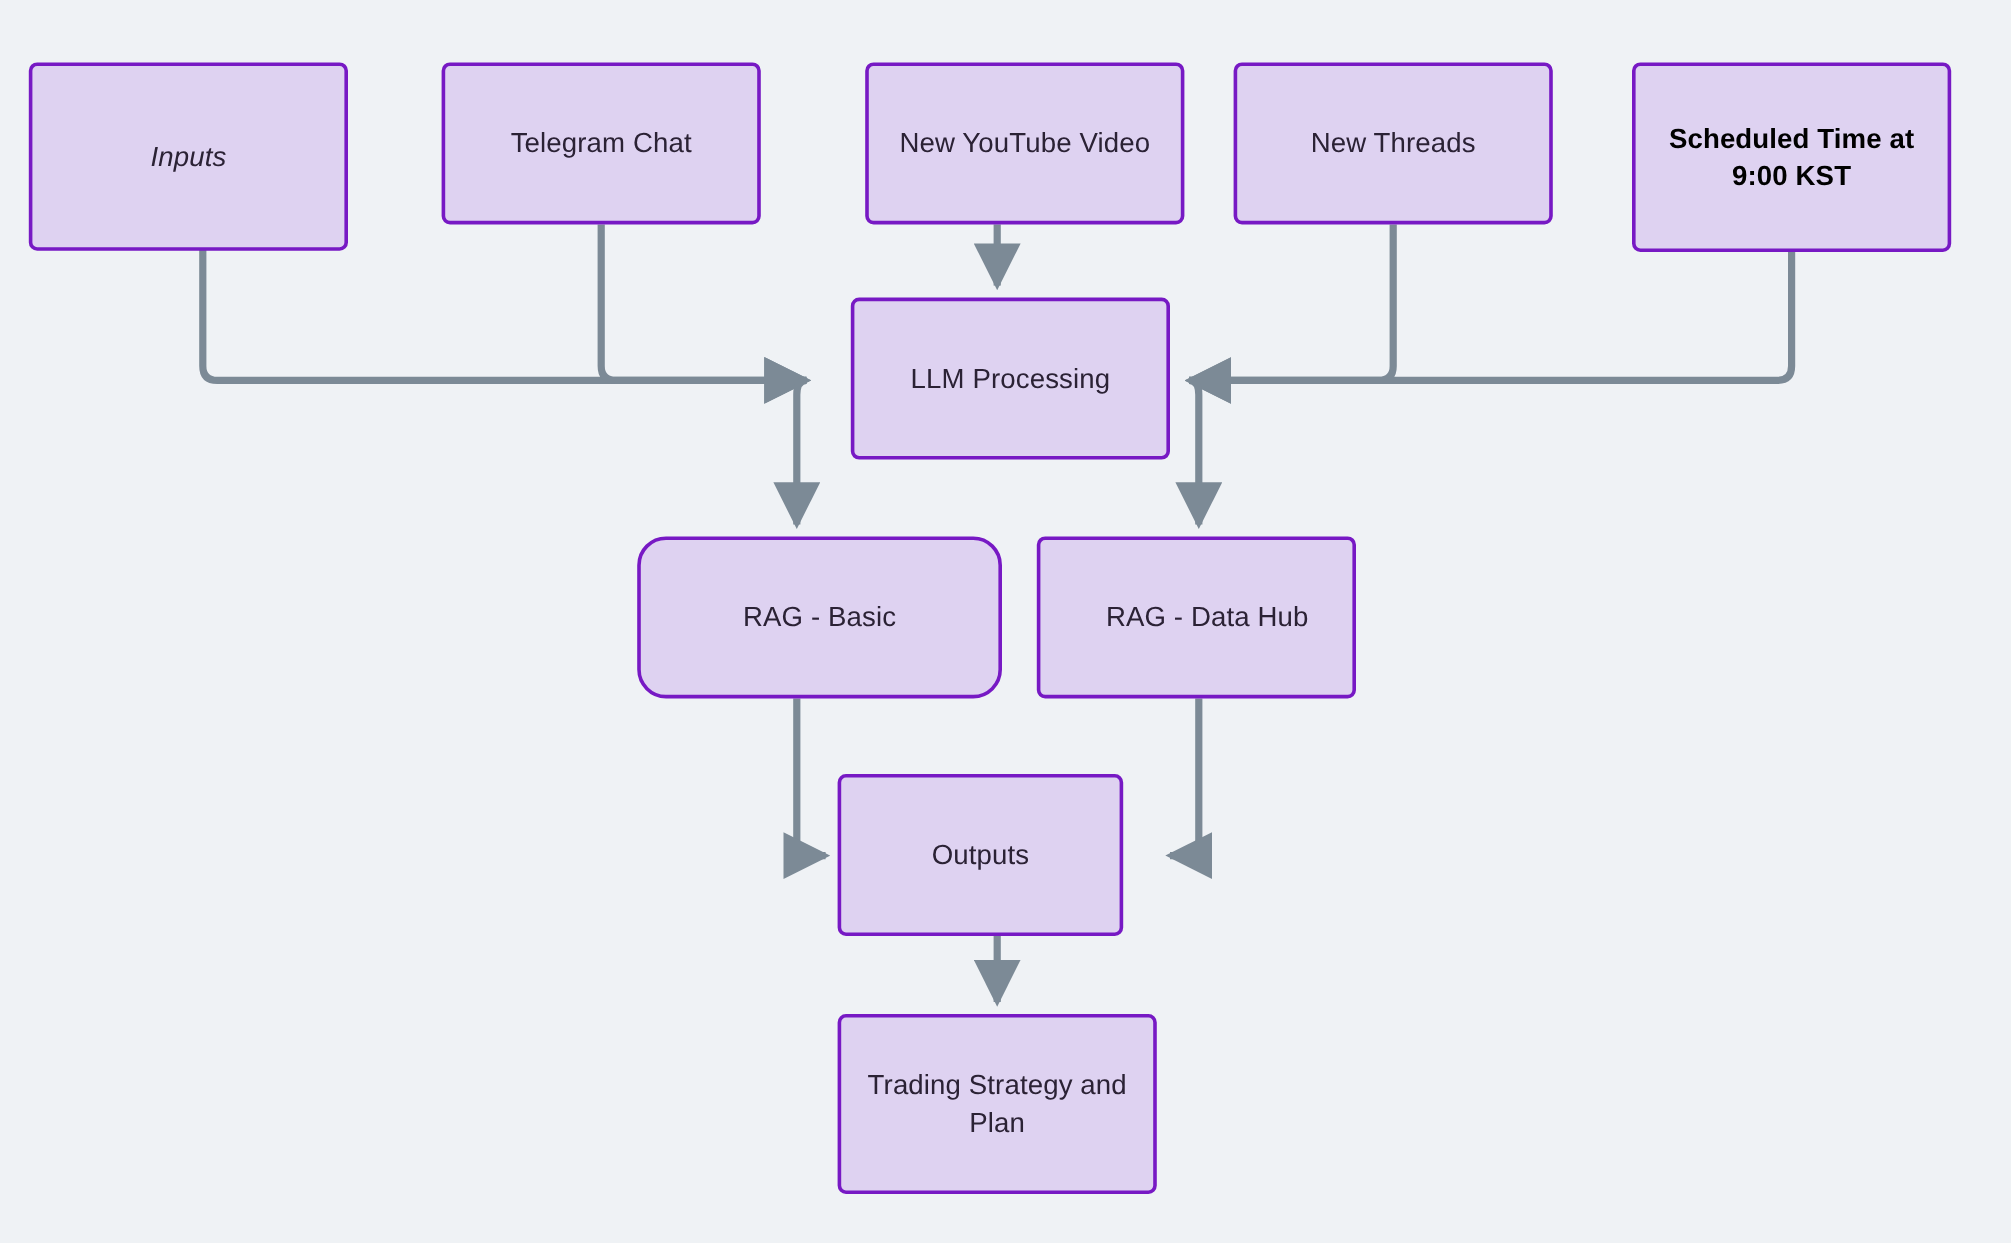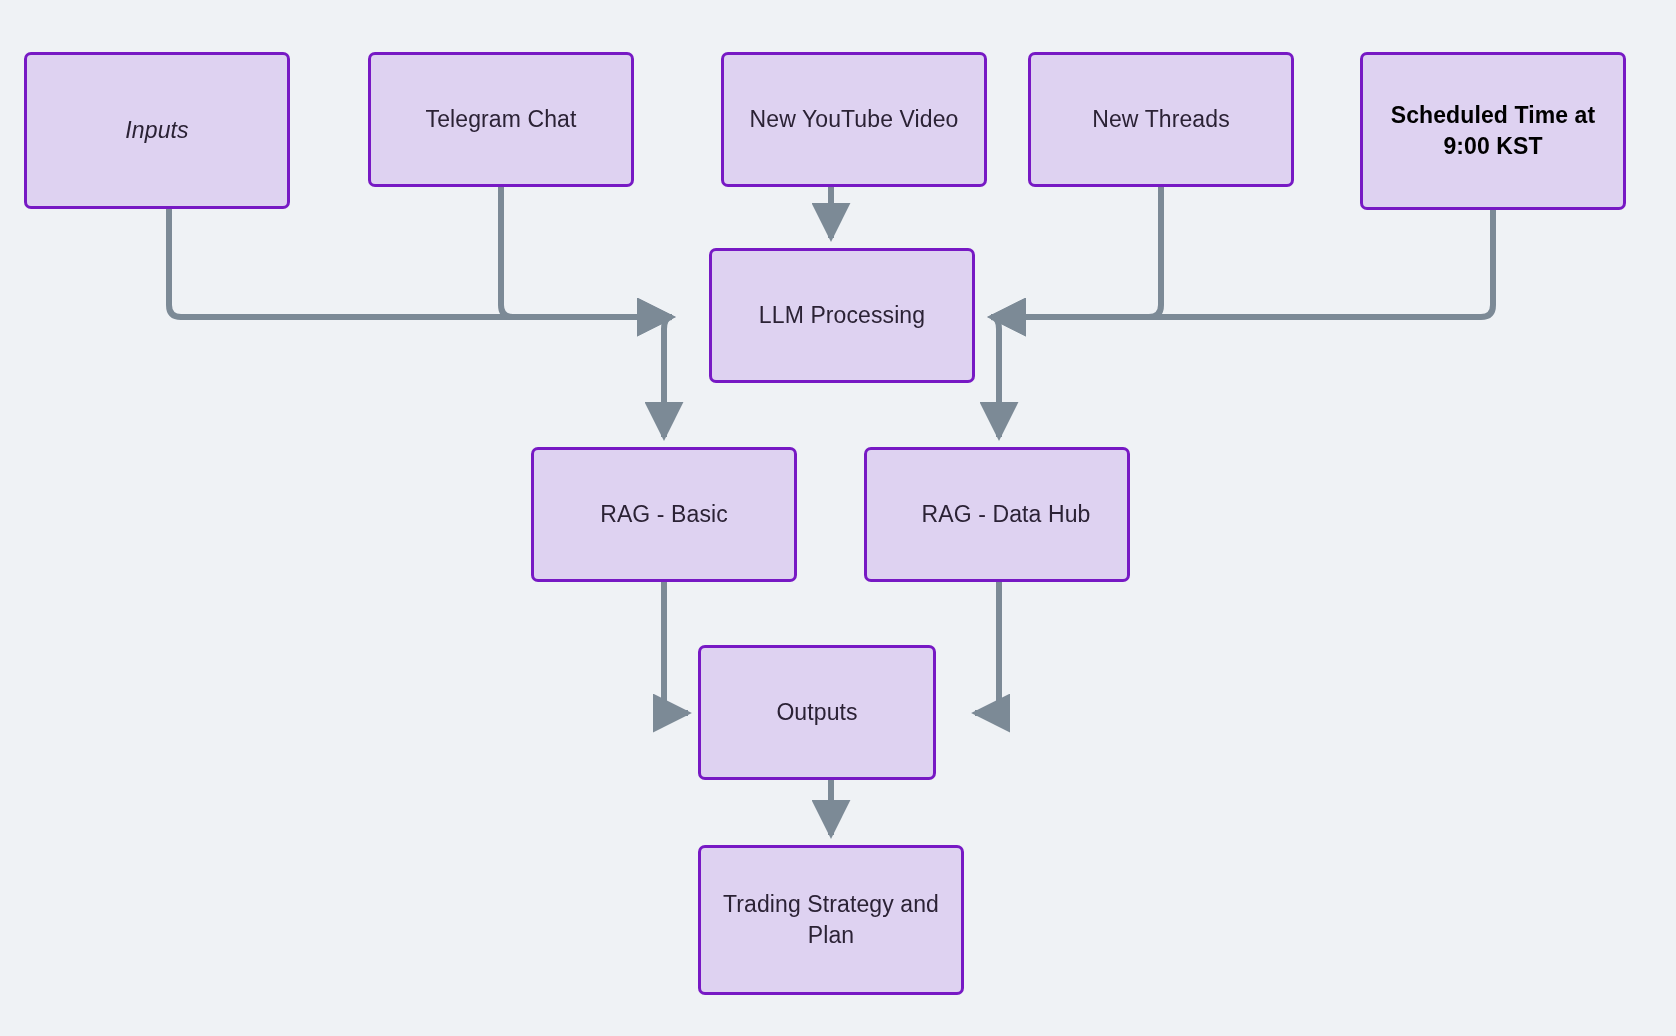"RAG - Basic" div.node { border-radius: none -> 24px; width: 266px -> 304px }
